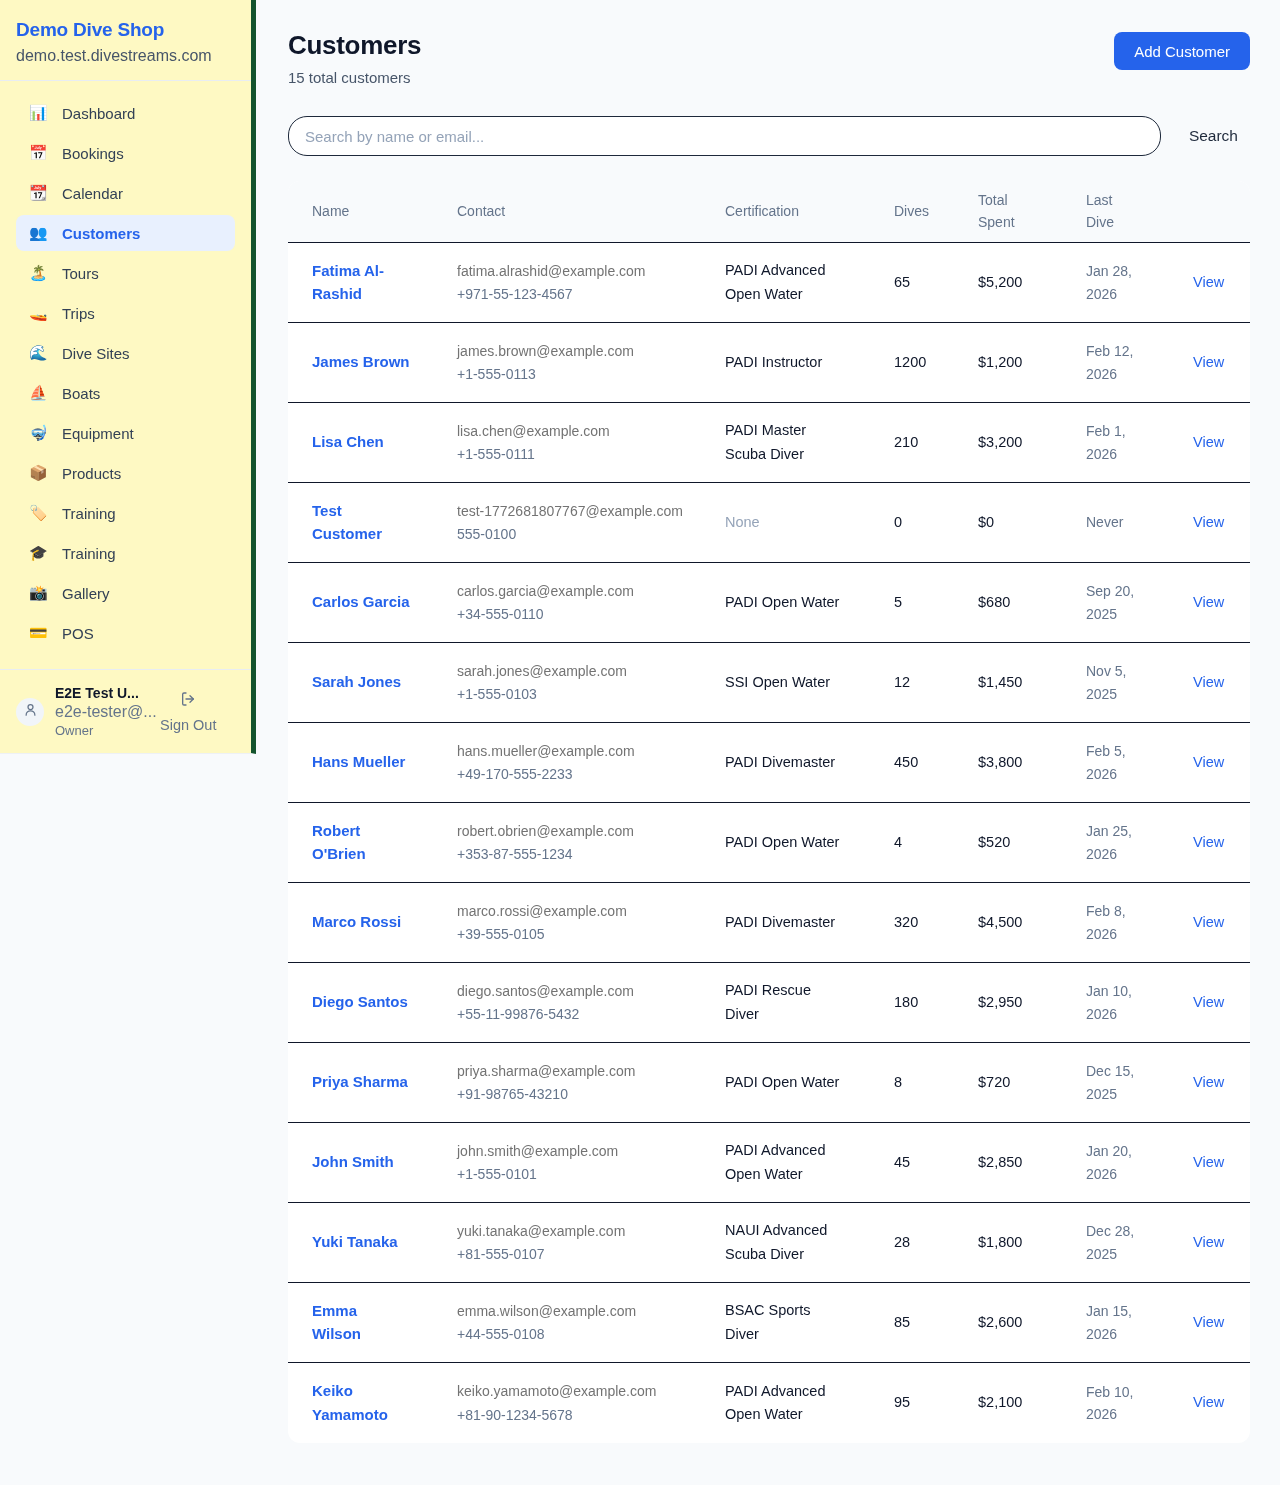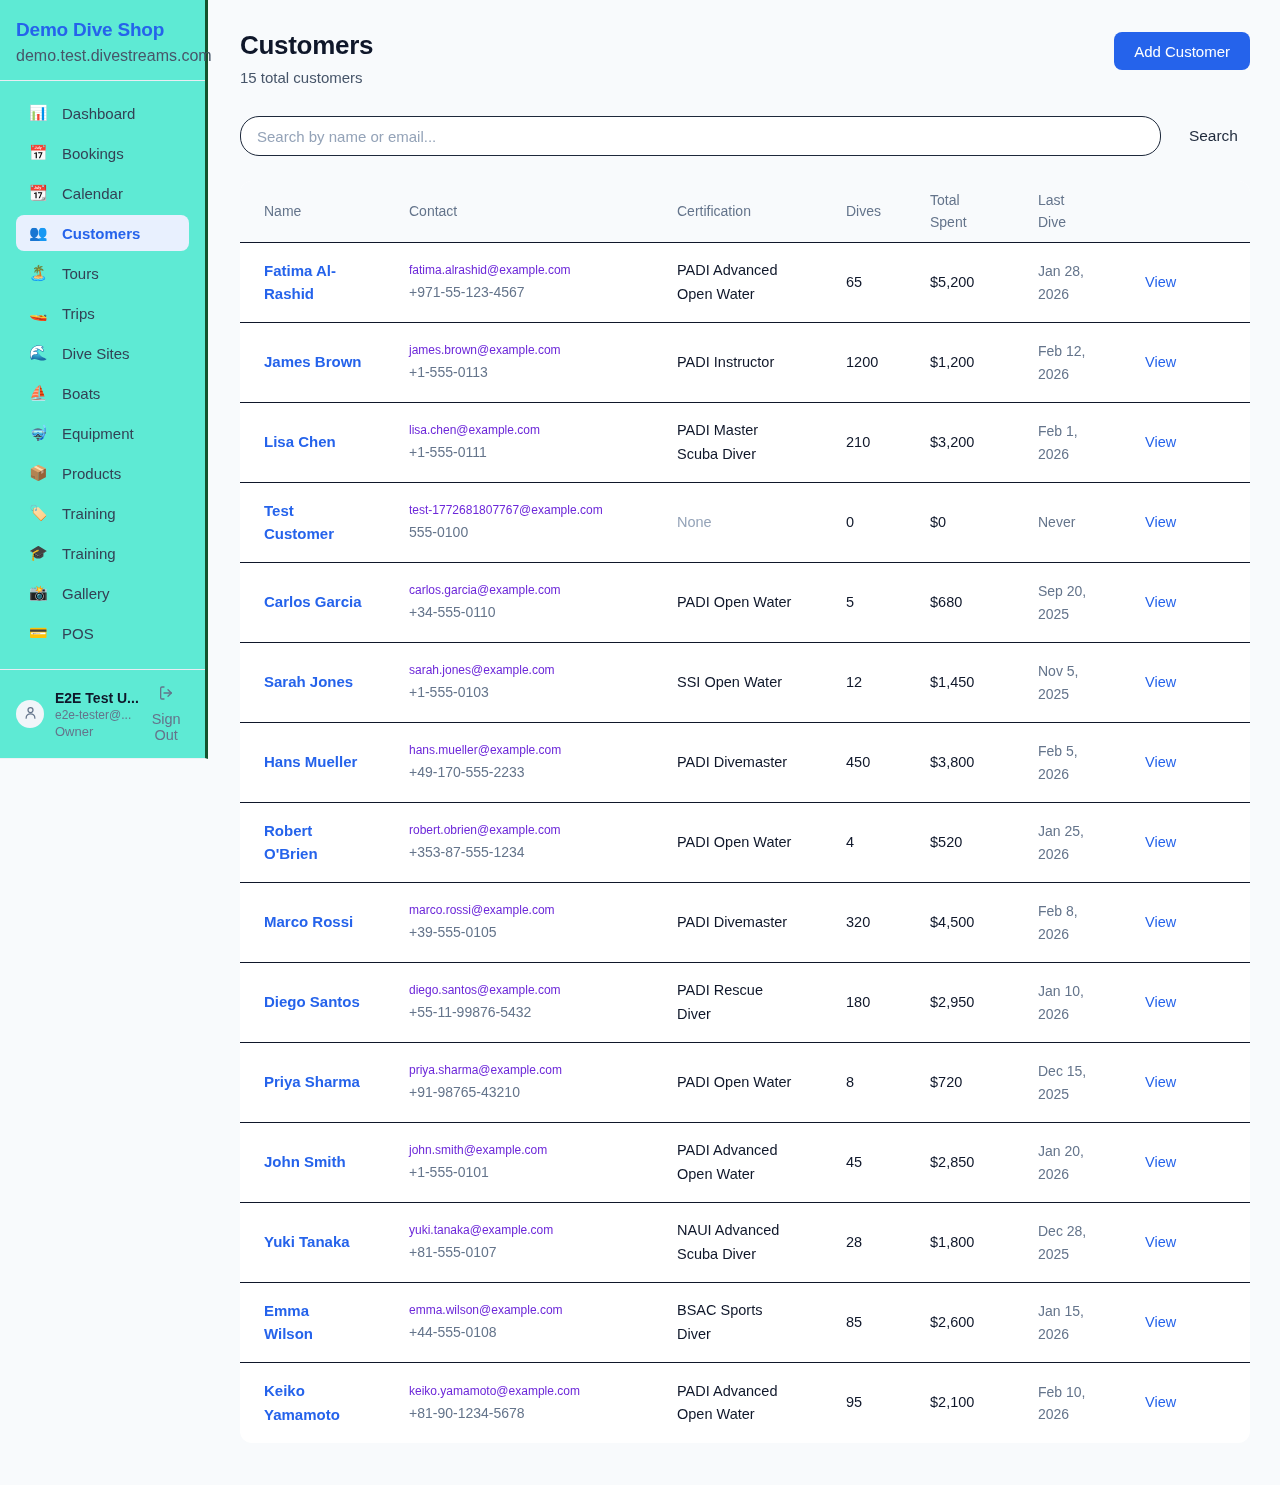"Demo Dive Shop" .sidebar { background: #5eead4 -> #fef9c3; border-right: 3px solid #14532d -> 5px solid #14532d; width: 208px -> 256px }
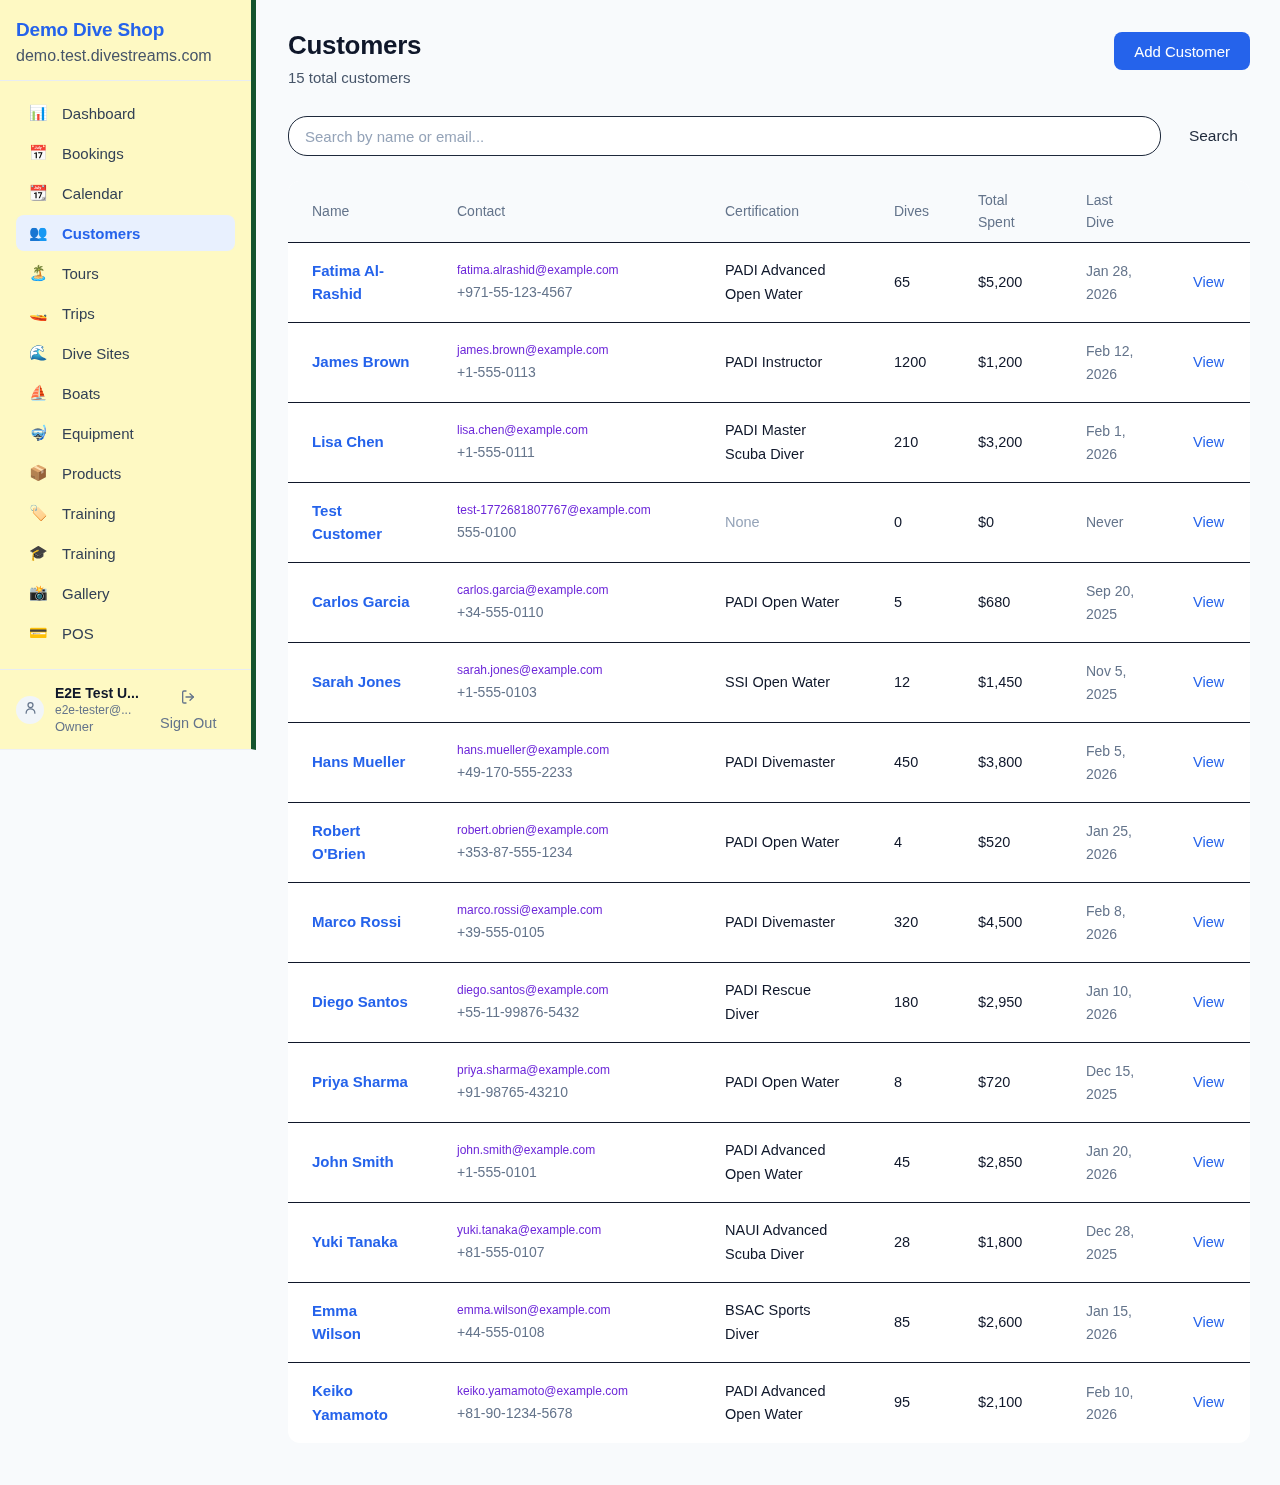"fatima.alrashid@example.com" .email { color: #6d28d9 -> #737373; font-size: 12px -> 14px }
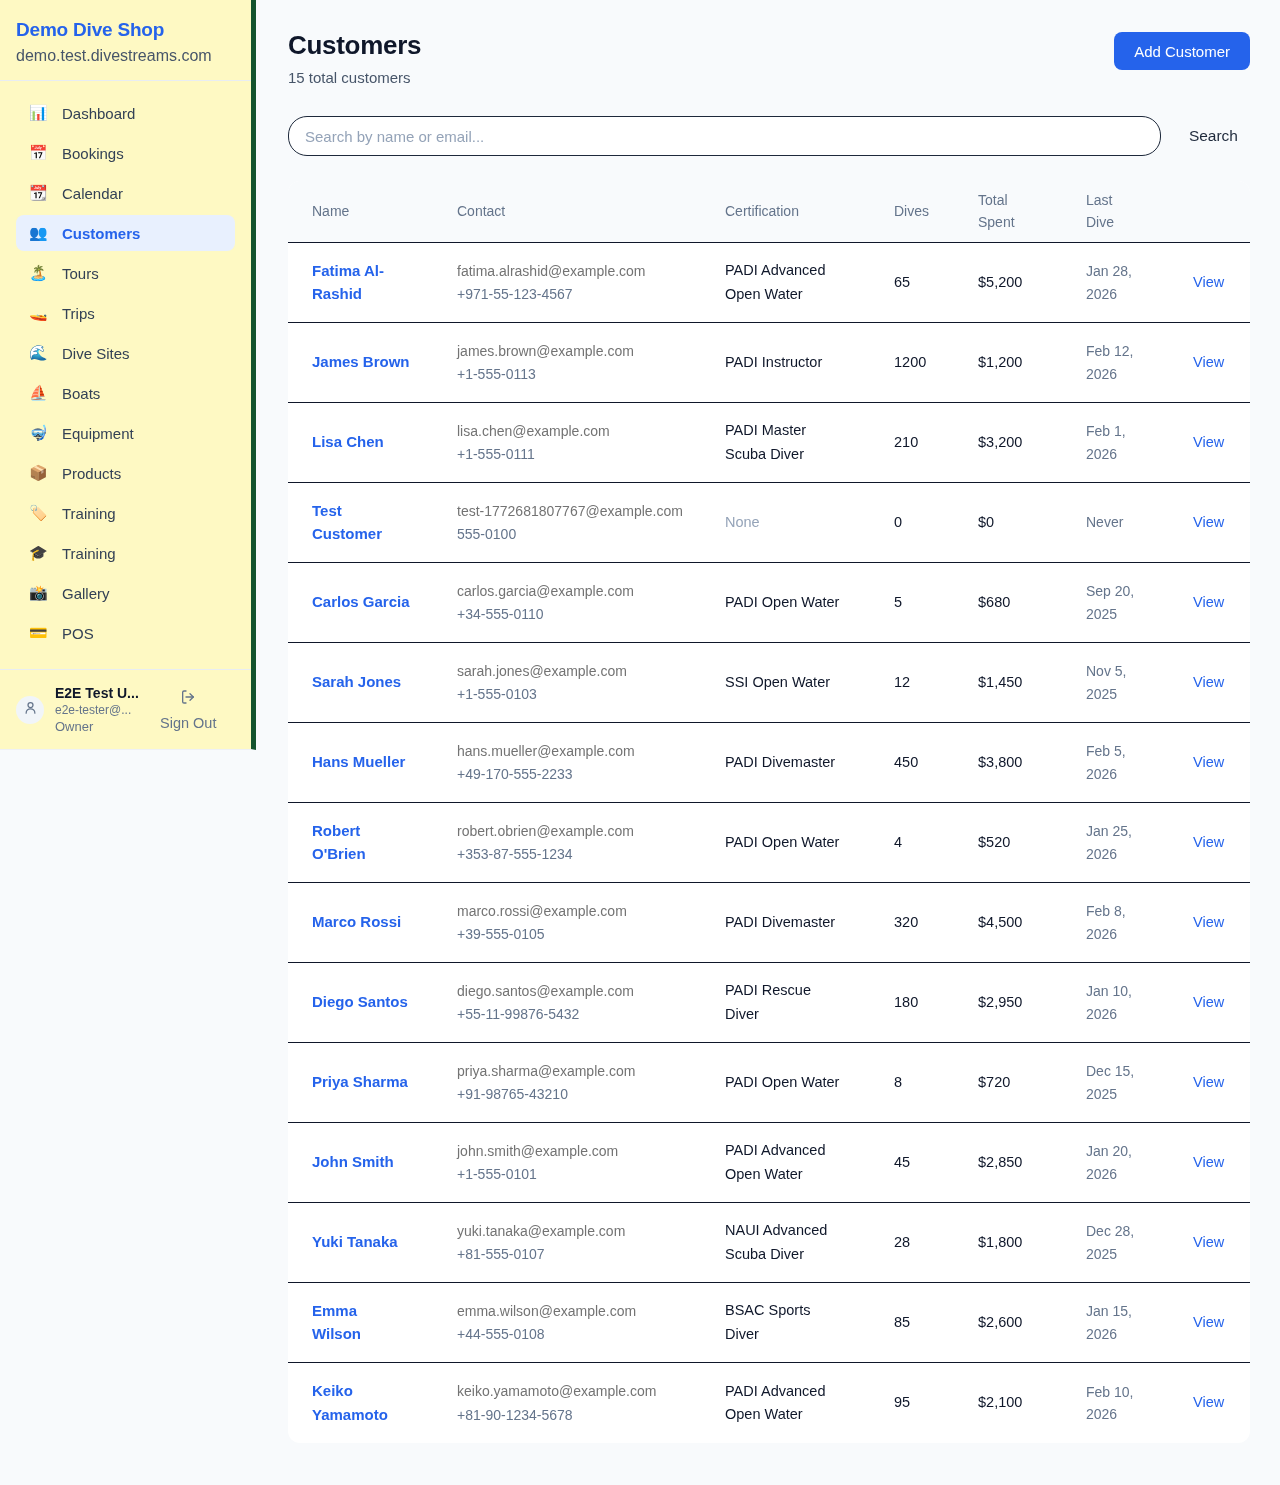"e2e-tester@..." .user-email { font-size: 12px -> 16px }
